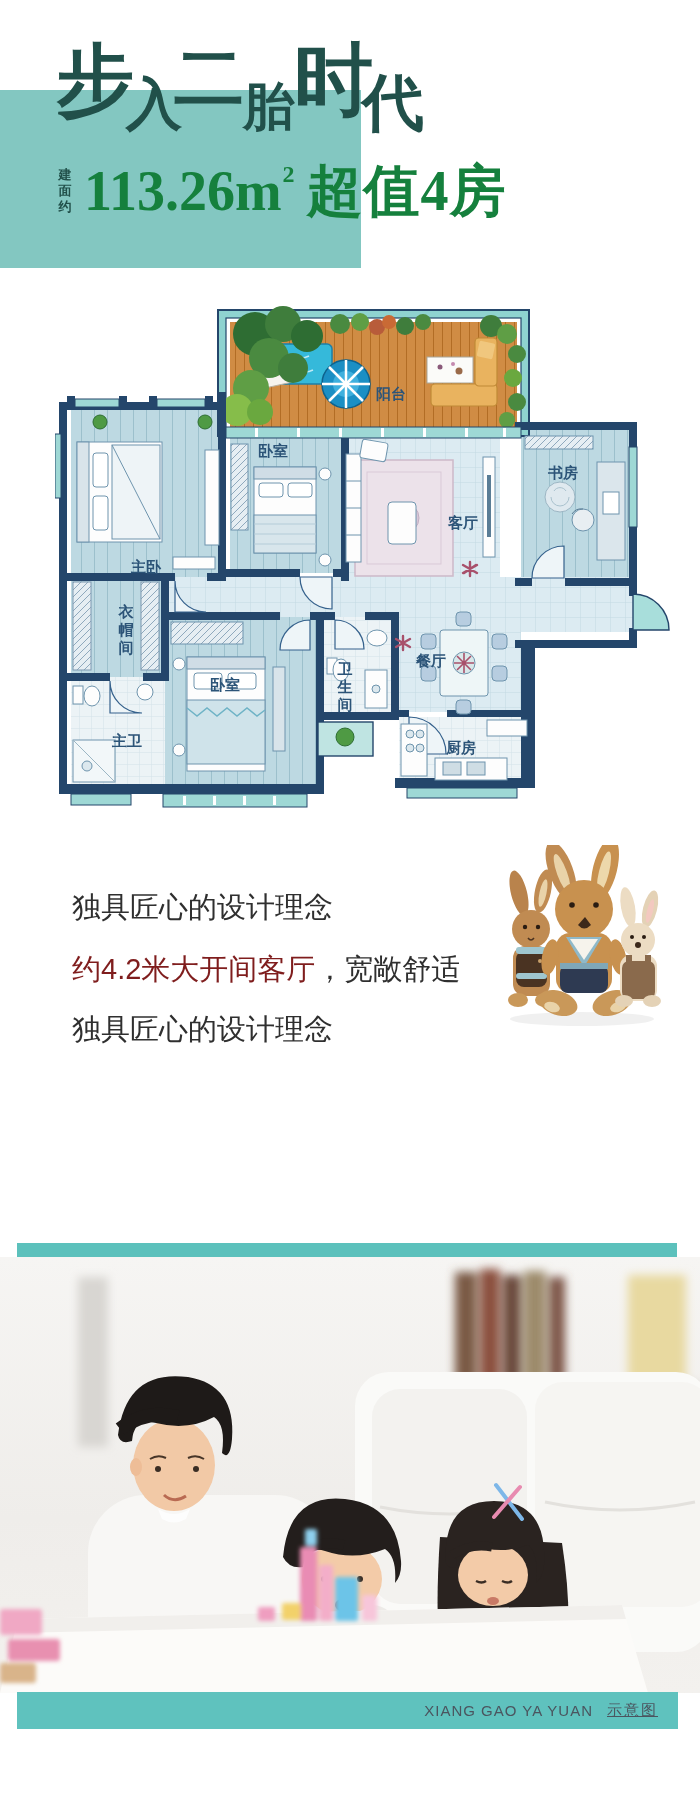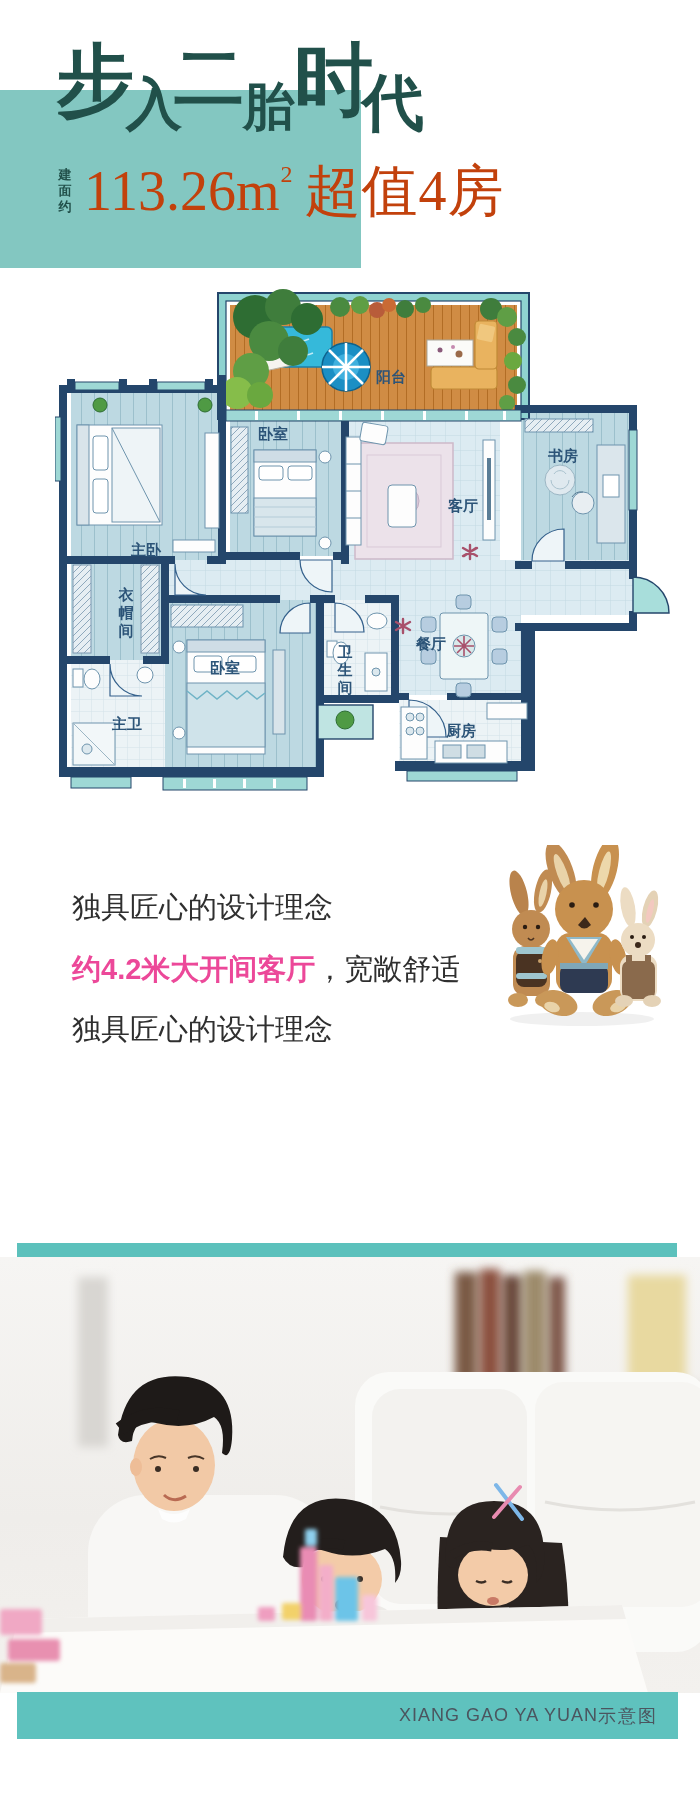"113.26m2超值4房" .area-line { color: #c2410c -> #15803d; font-weight: 400 -> 700 }
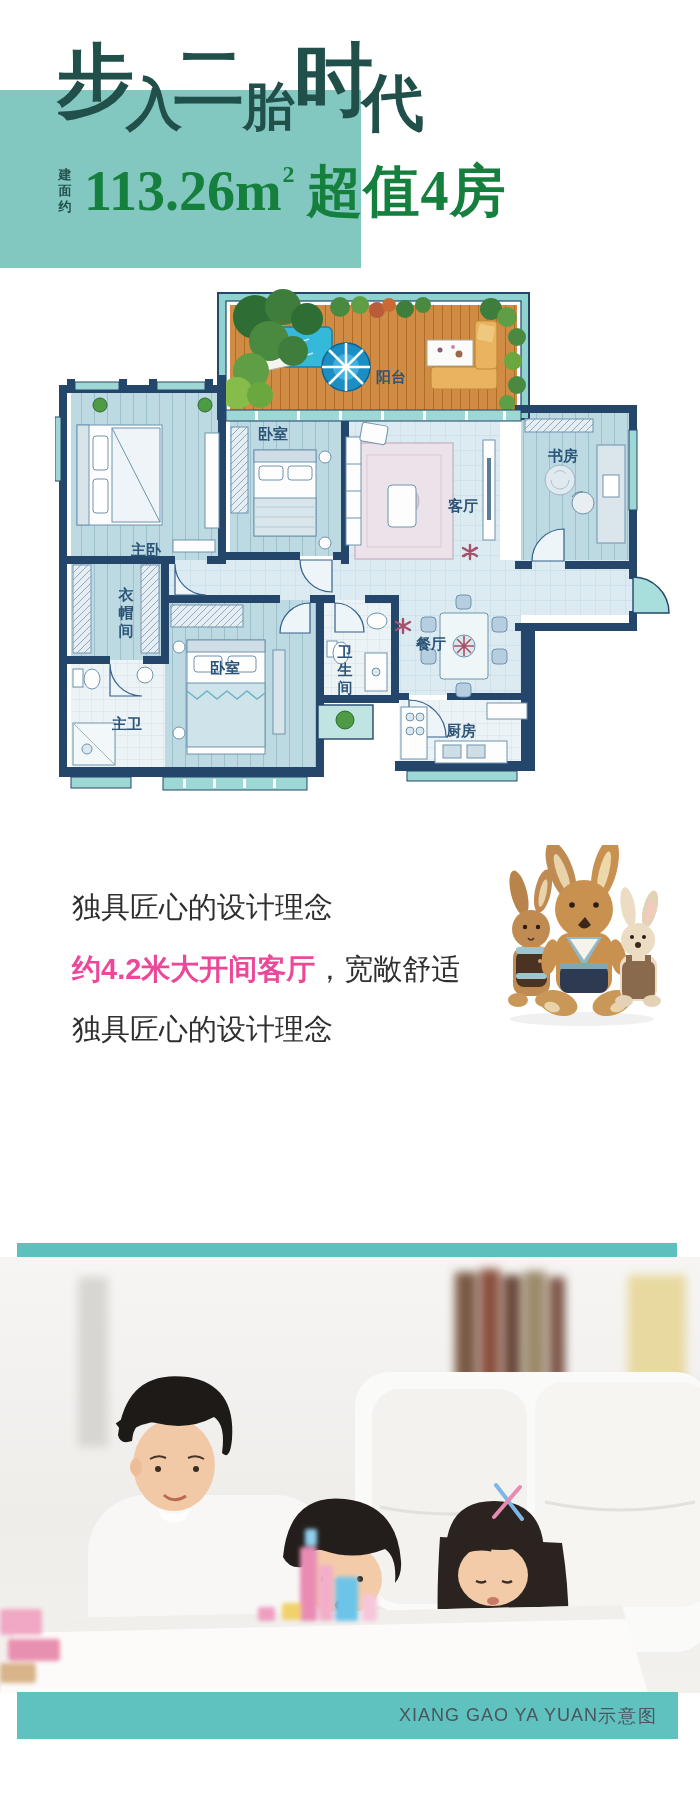"阳台" .plan-wrap { top: 255px -> 272px }
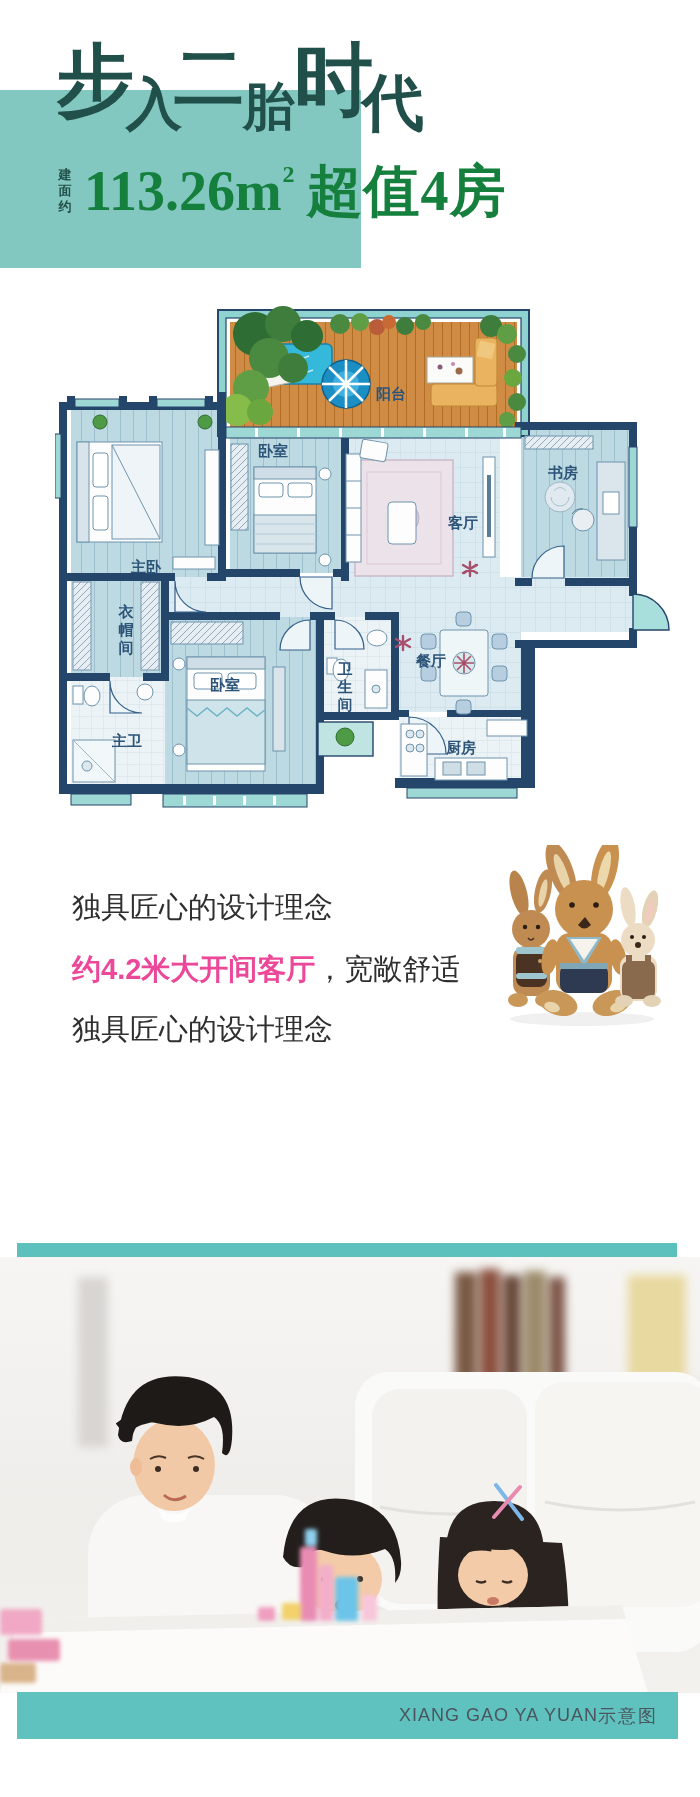"约4.2米大开间客厅" .copy b { color: #ec4899 -> #7f1d1d; font-weight: 700 -> 400 }
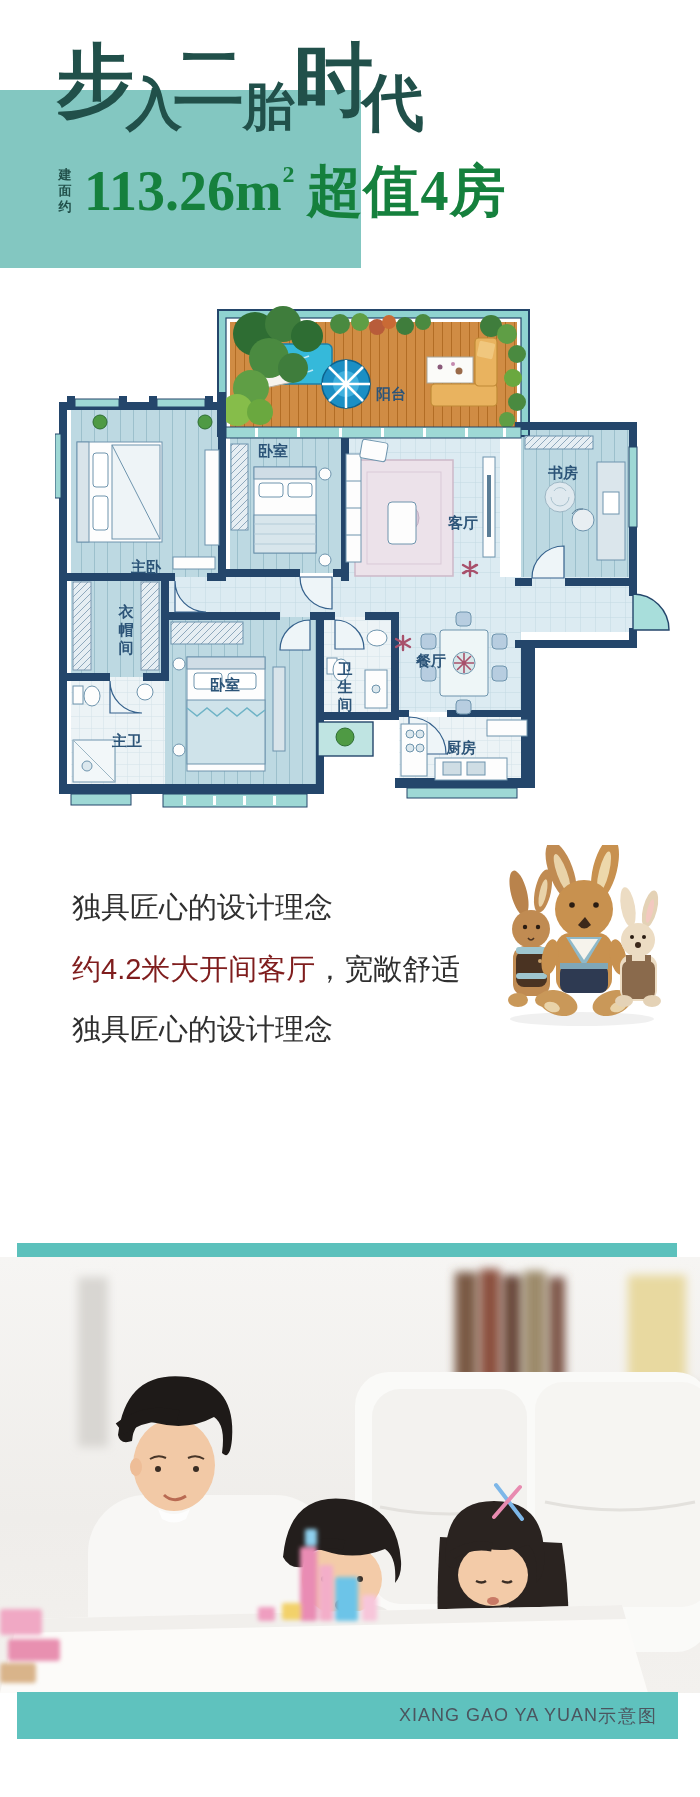"XIANG GAO YA YUAN" .footer-band { font-size: 18px -> 15px; height: 47px -> 37px }
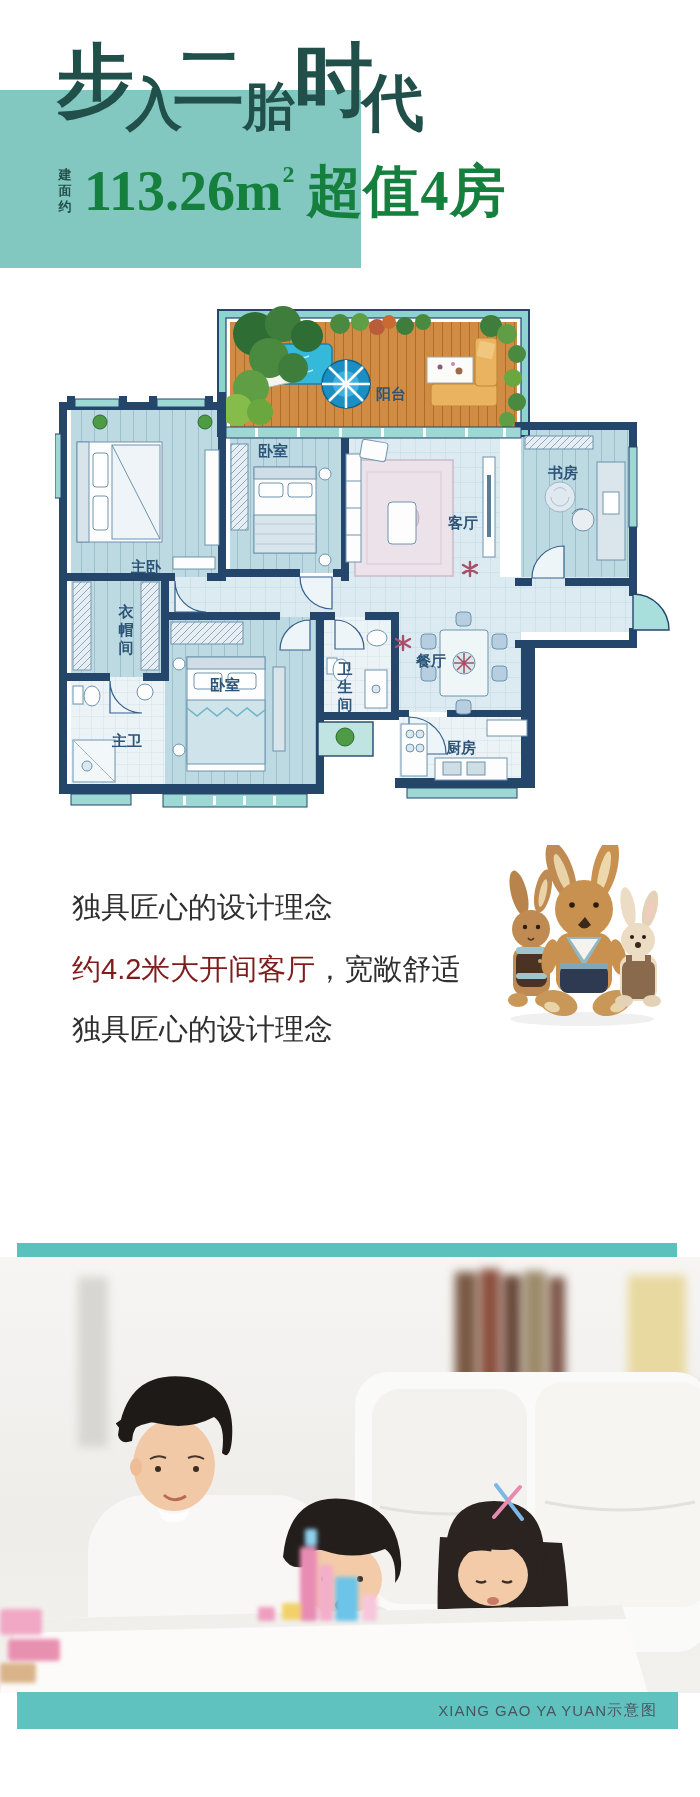"示意图" .footer-band .cn { margin-left: none -> 14px; text-decoration: none -> underline }
